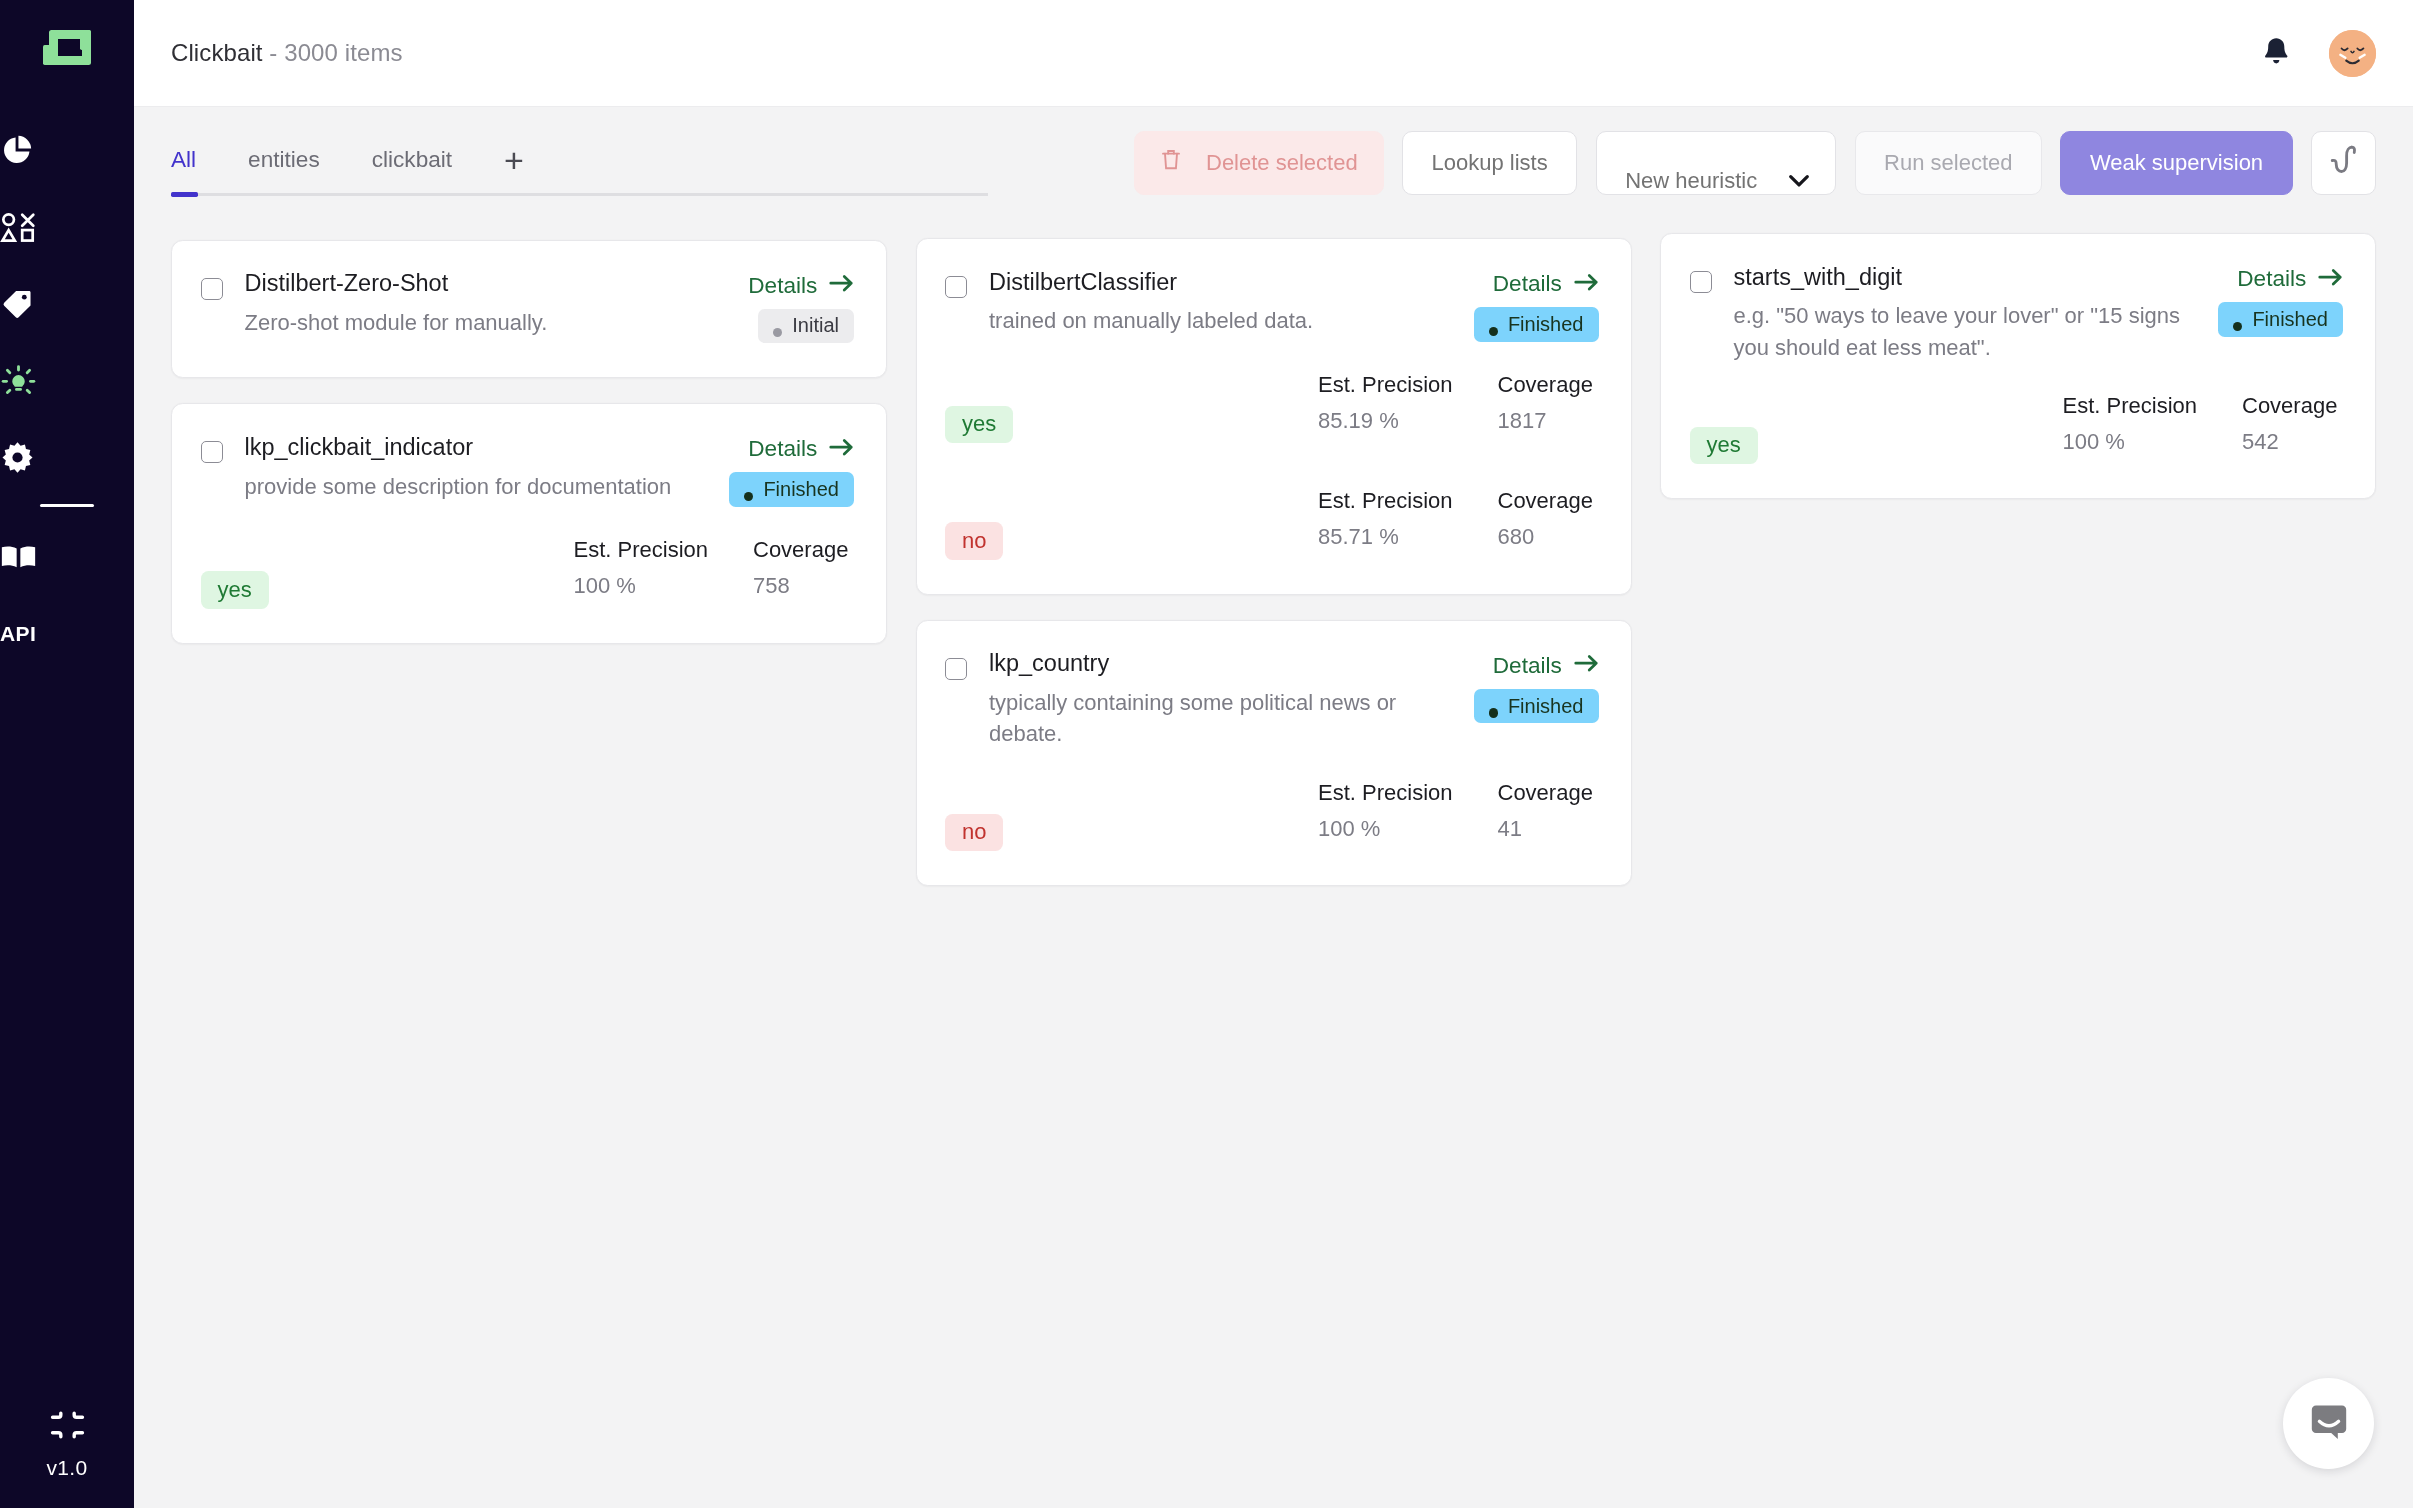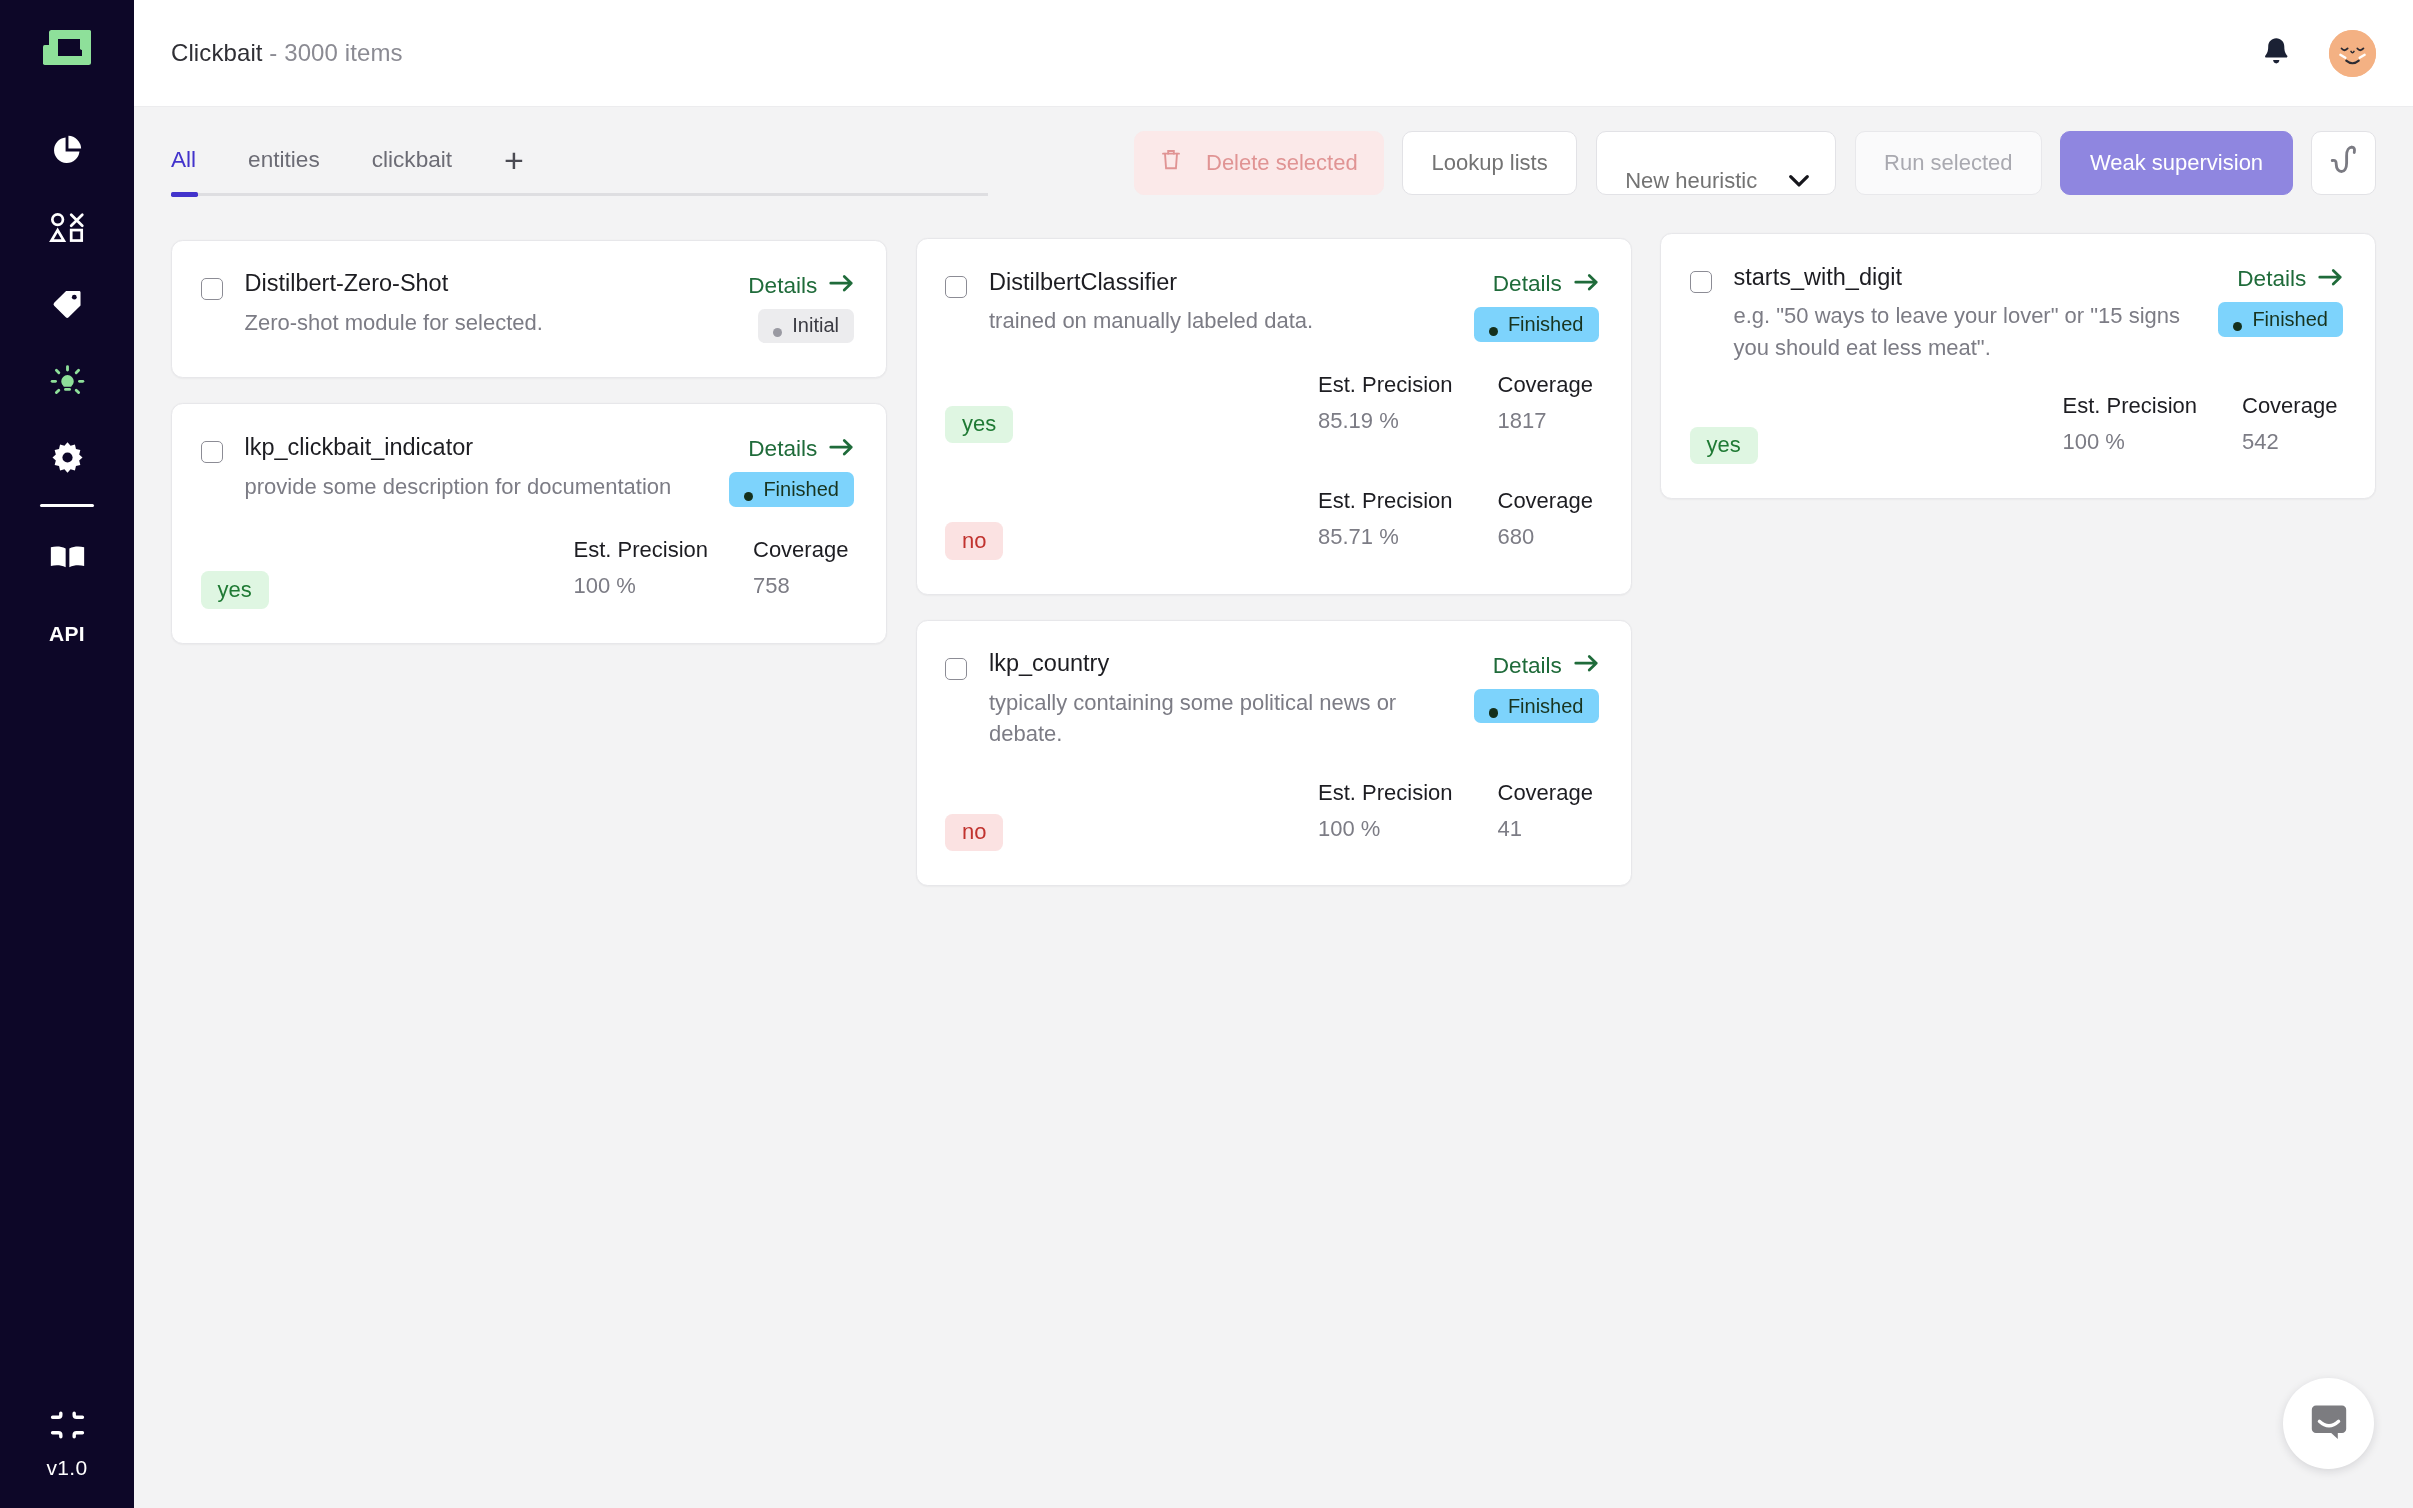"Zero-shot module for selected." div.card-desc { text: selected -> manually }
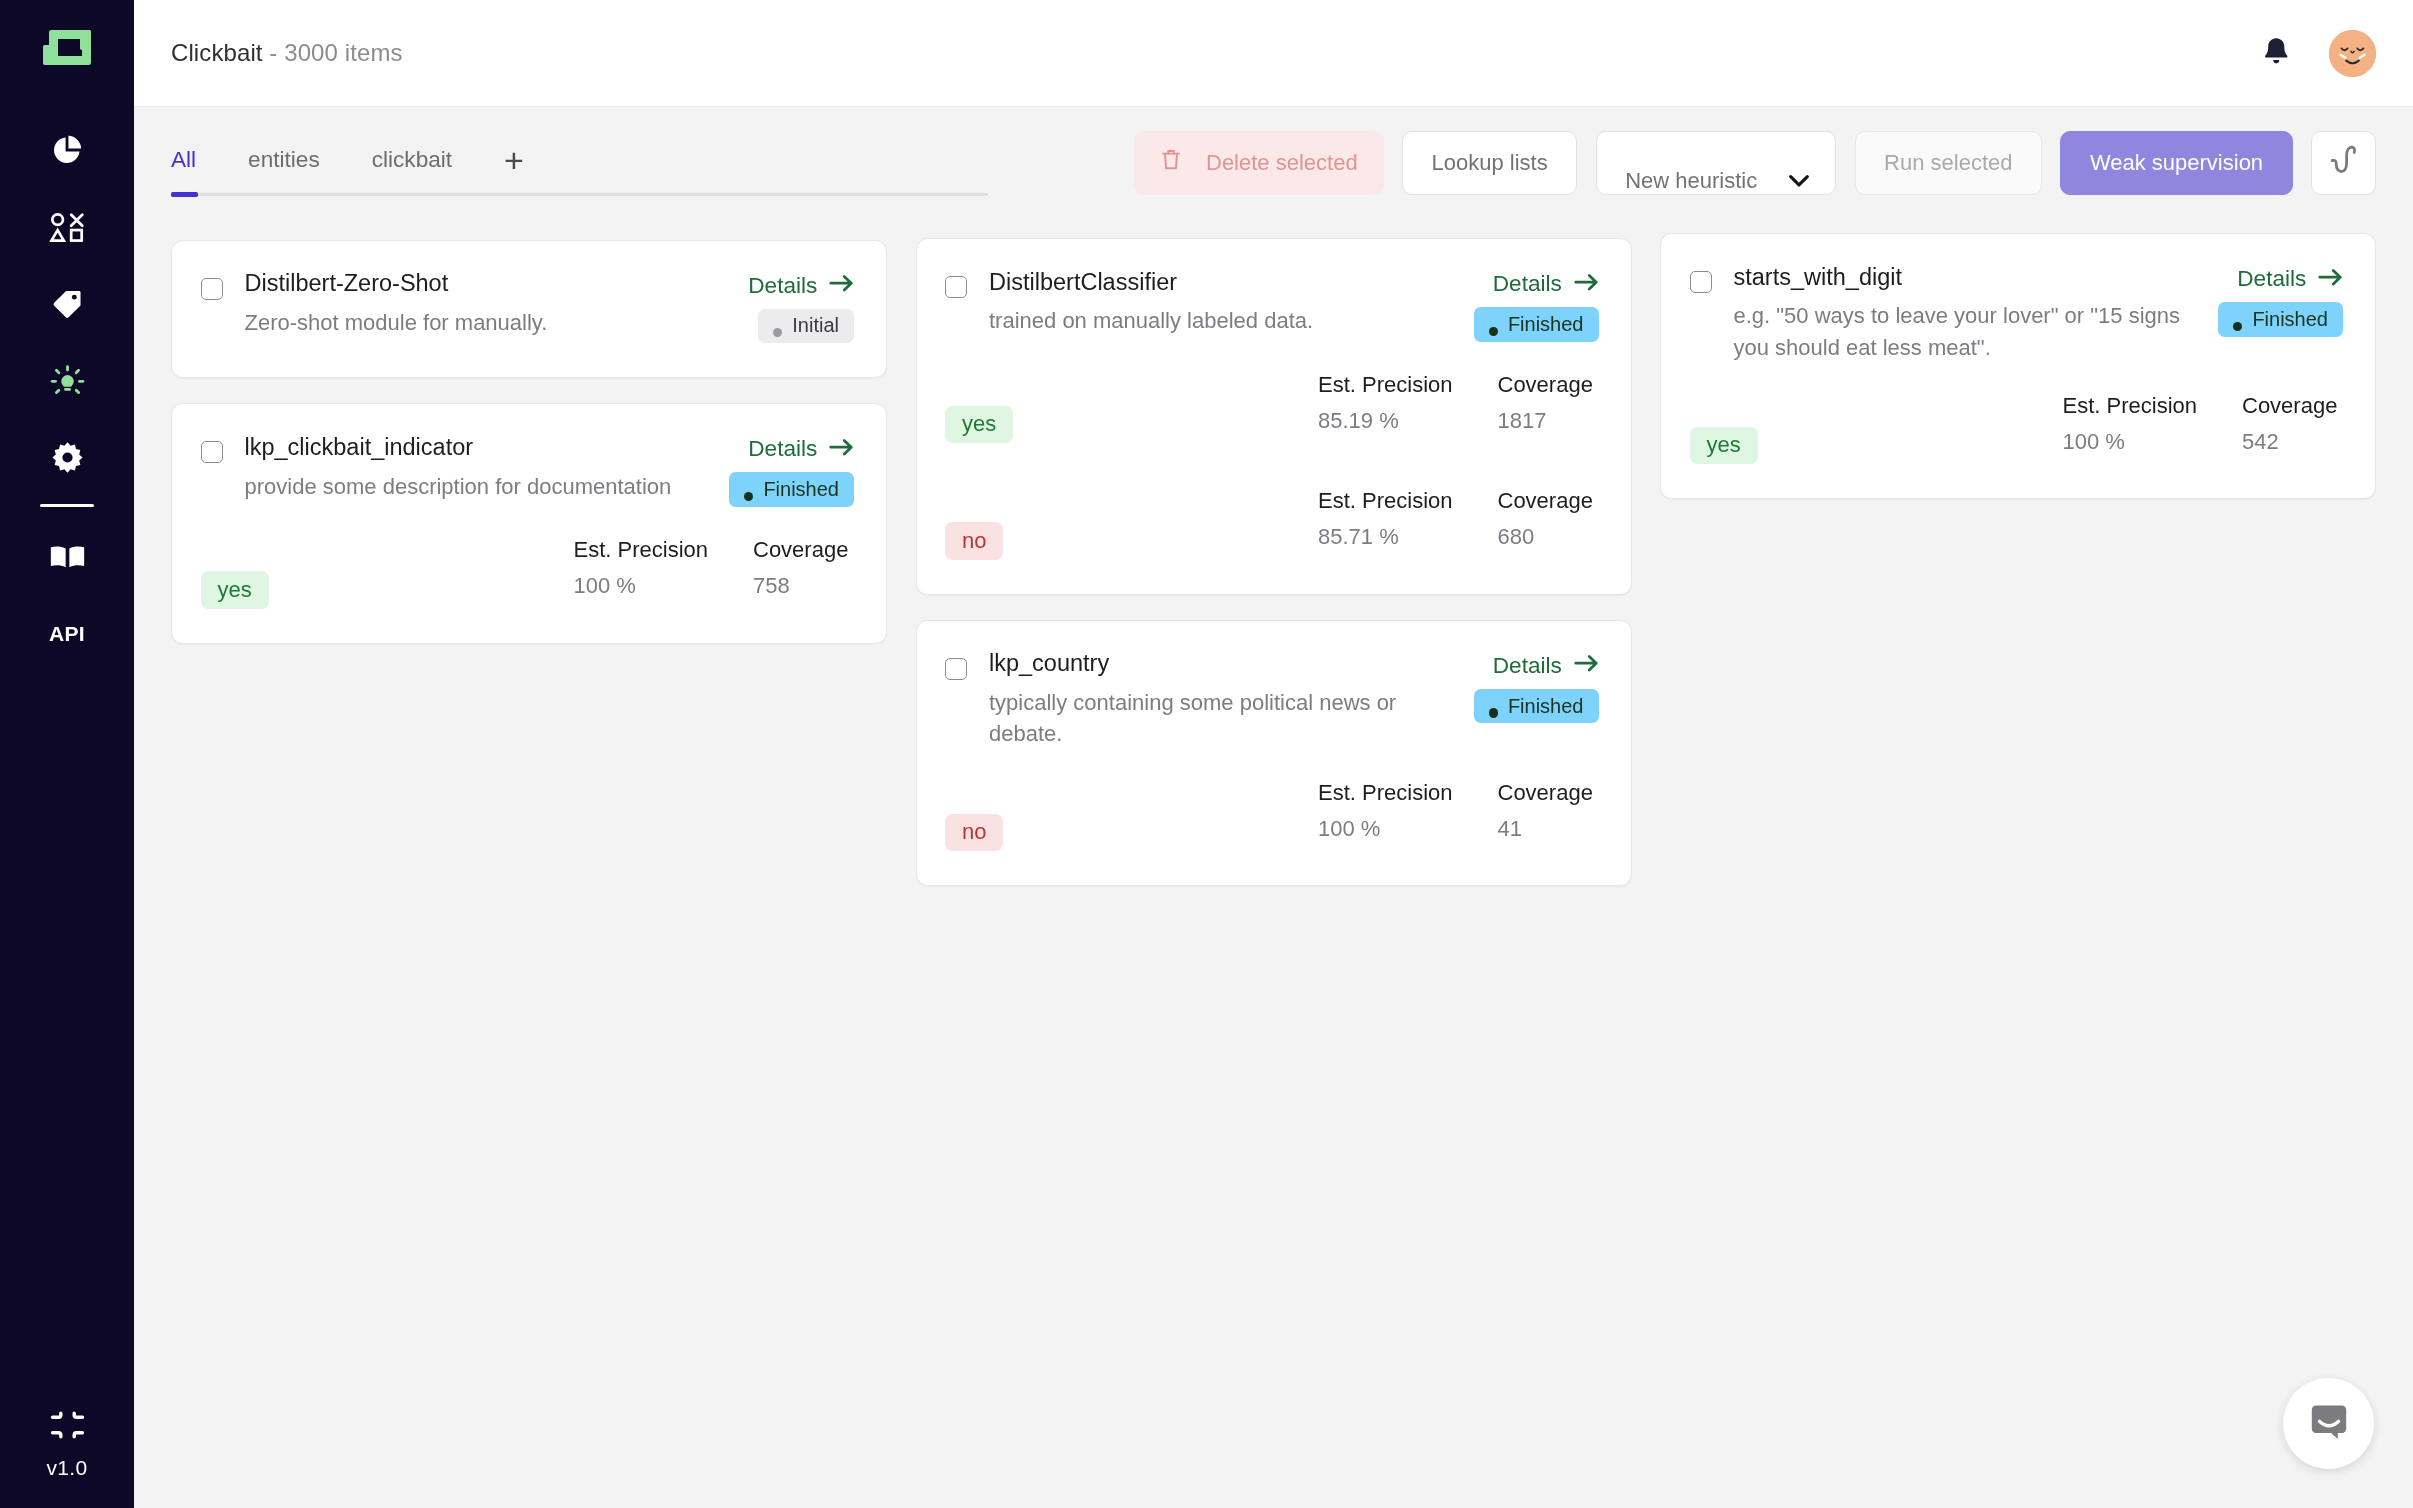"API" .nav-item { justify-content: center -> none }
